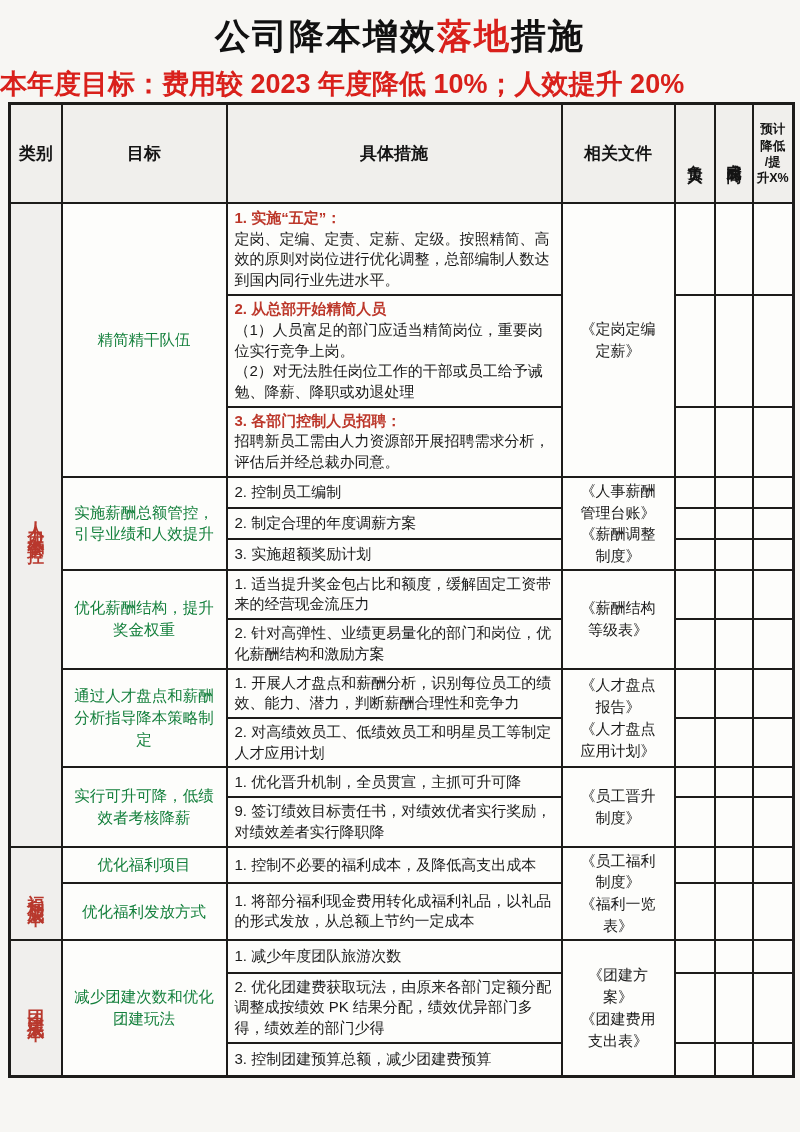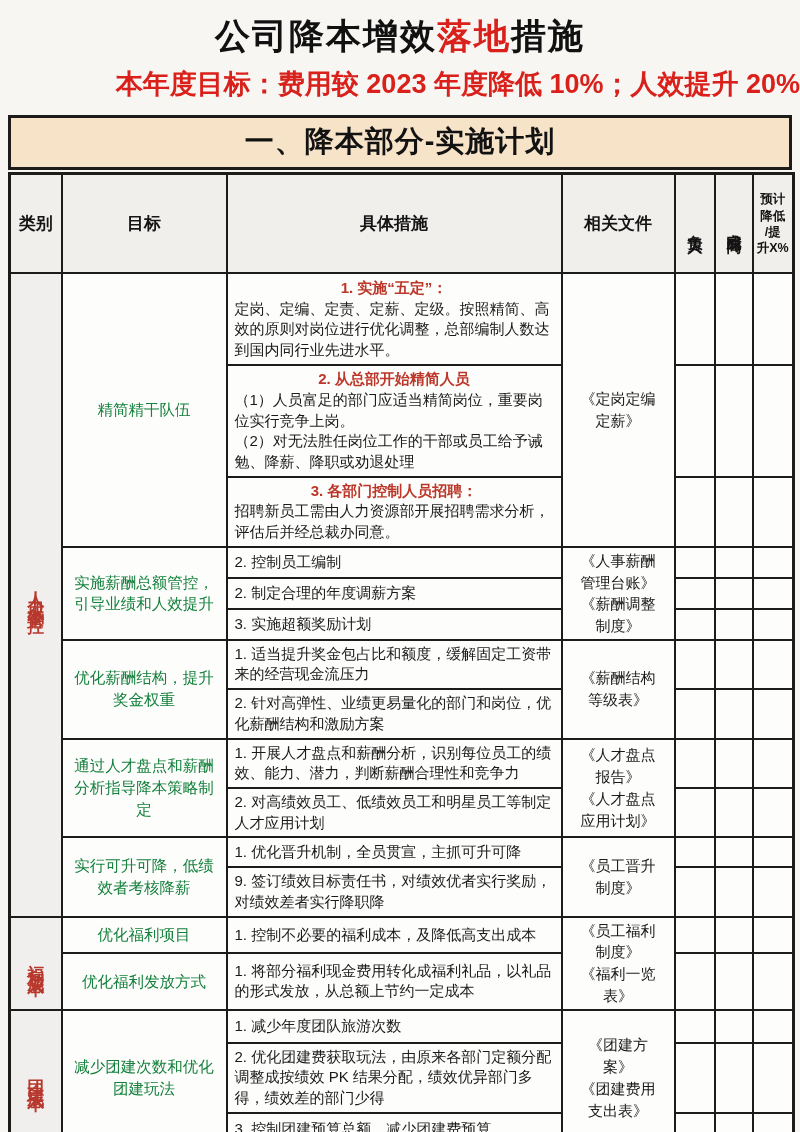"本年度目标：费用较 2023 年度降低 10%；人效提升 20%" .subtitle { text-align: right -> left }
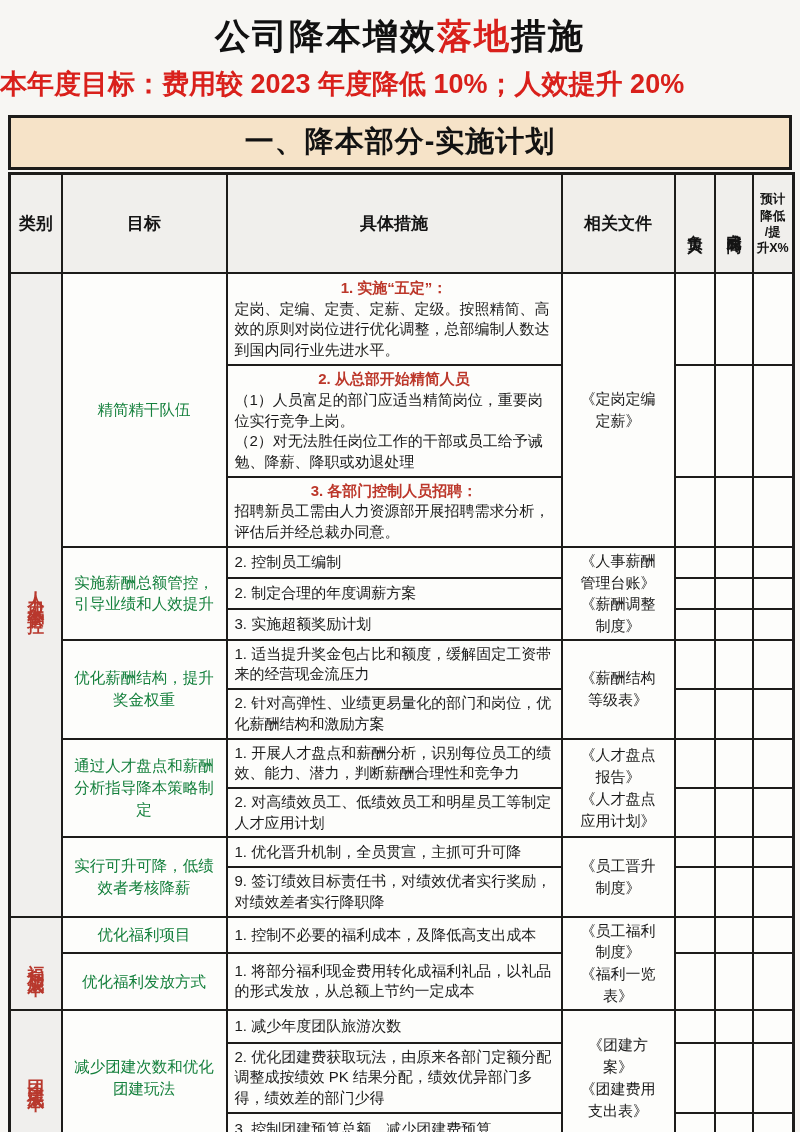"一、降本部分-实施计划" div.band { html: <div>一、降本部分-实施计划</div> -> none }
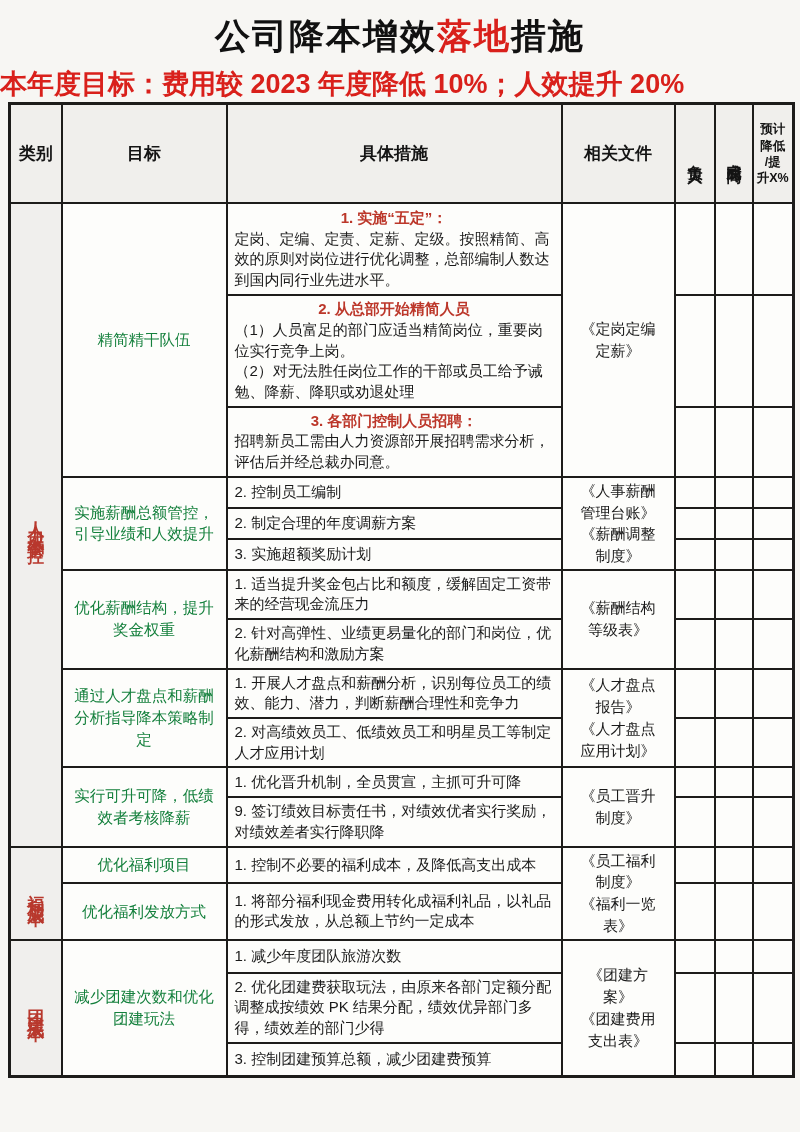"1. 实施“五定”：" .m-head { text-align: center -> none }
